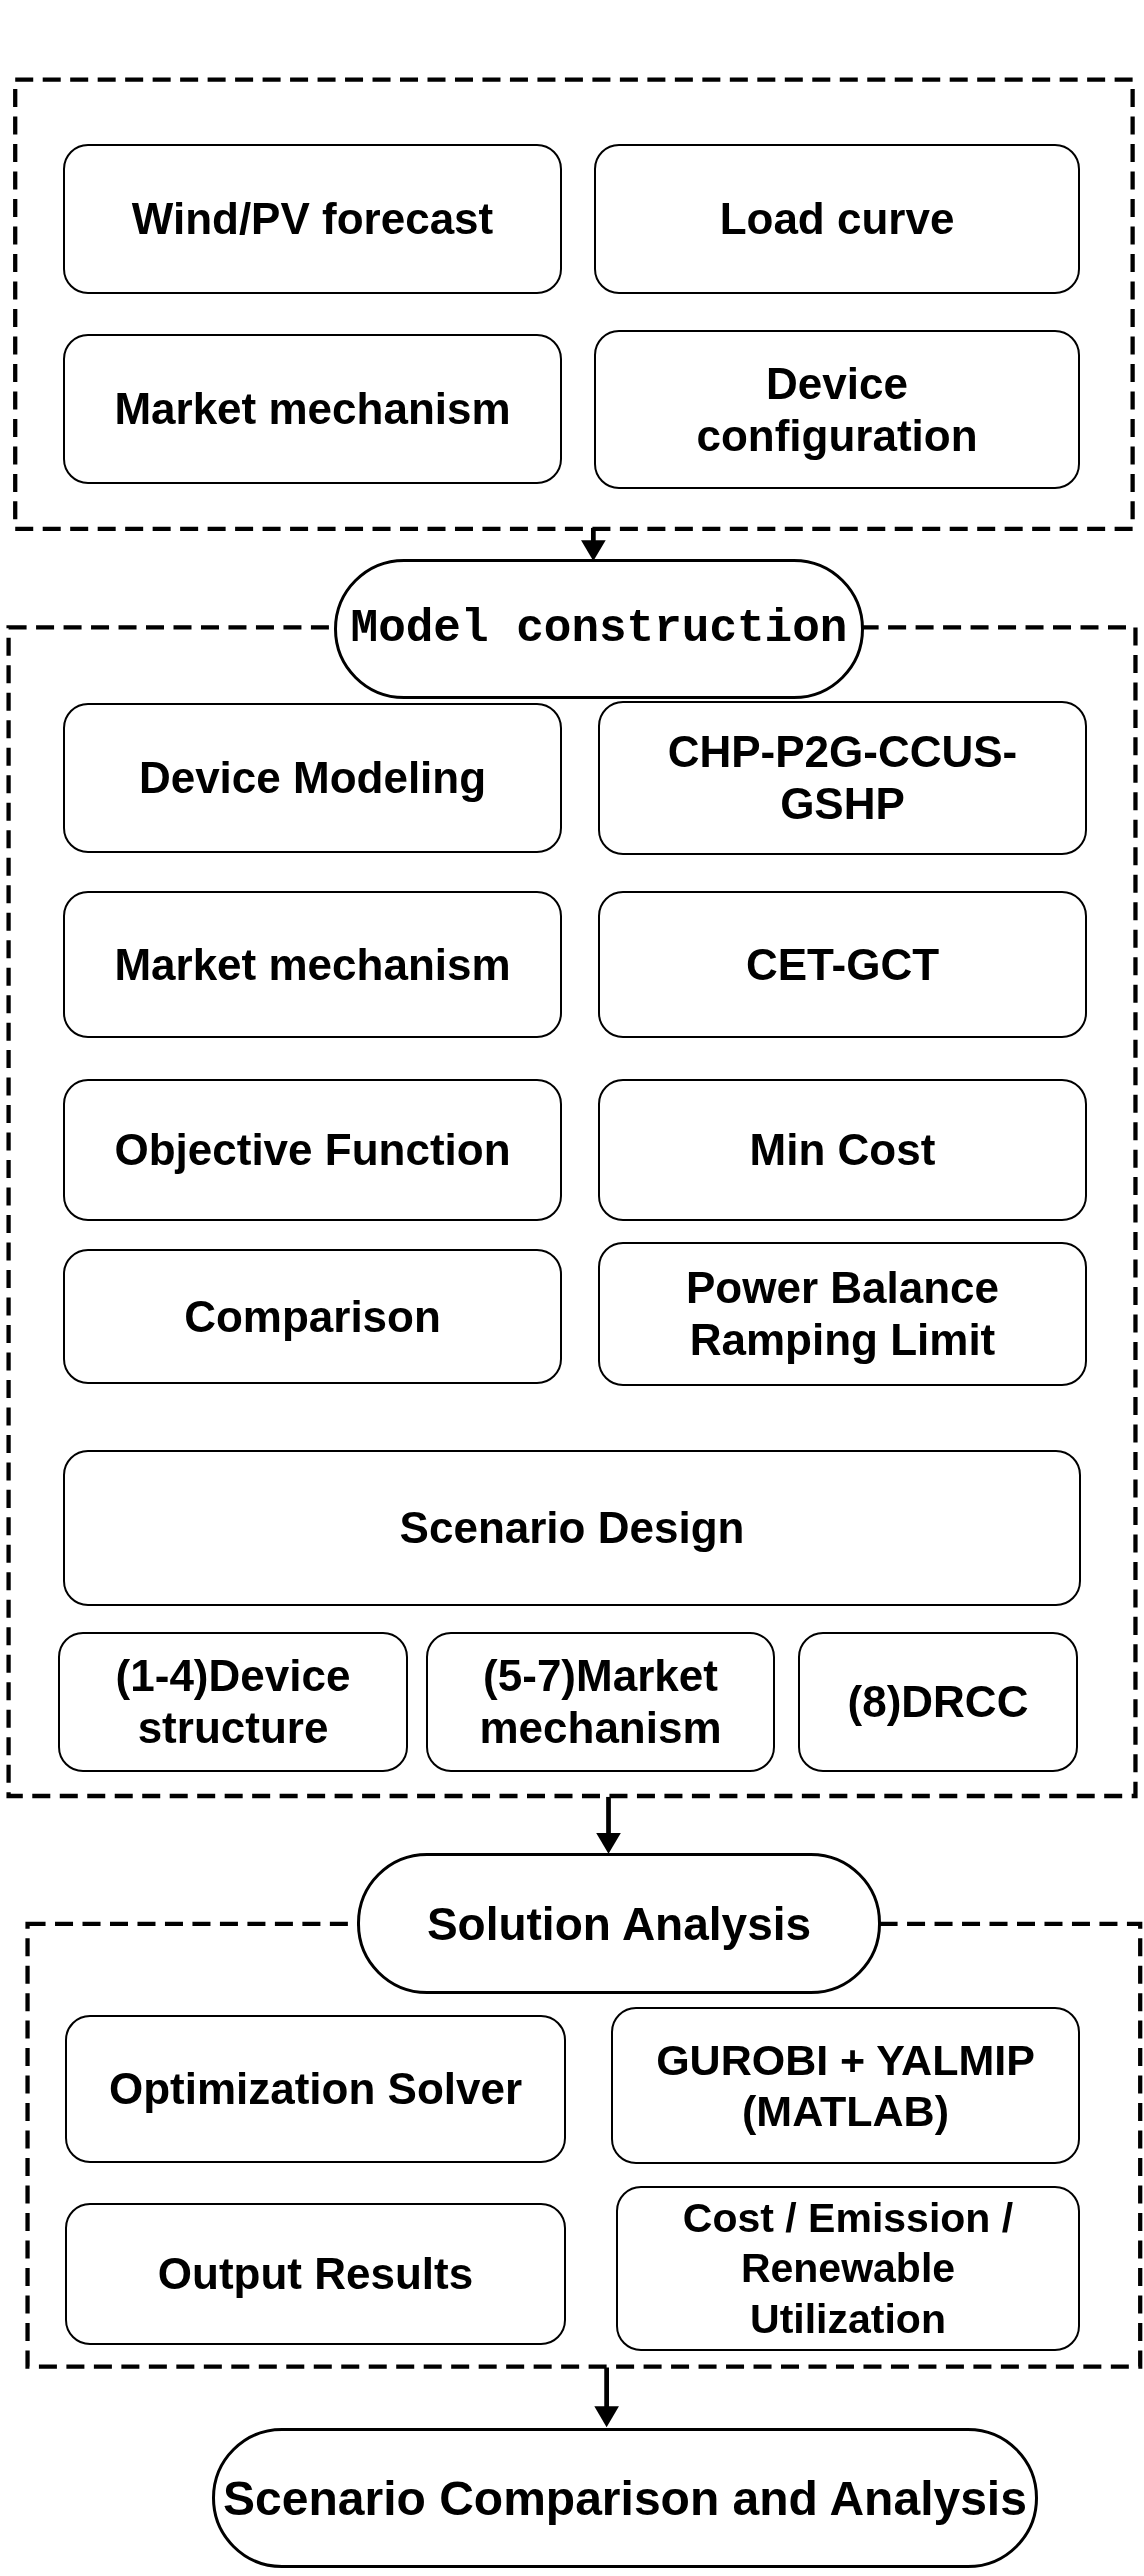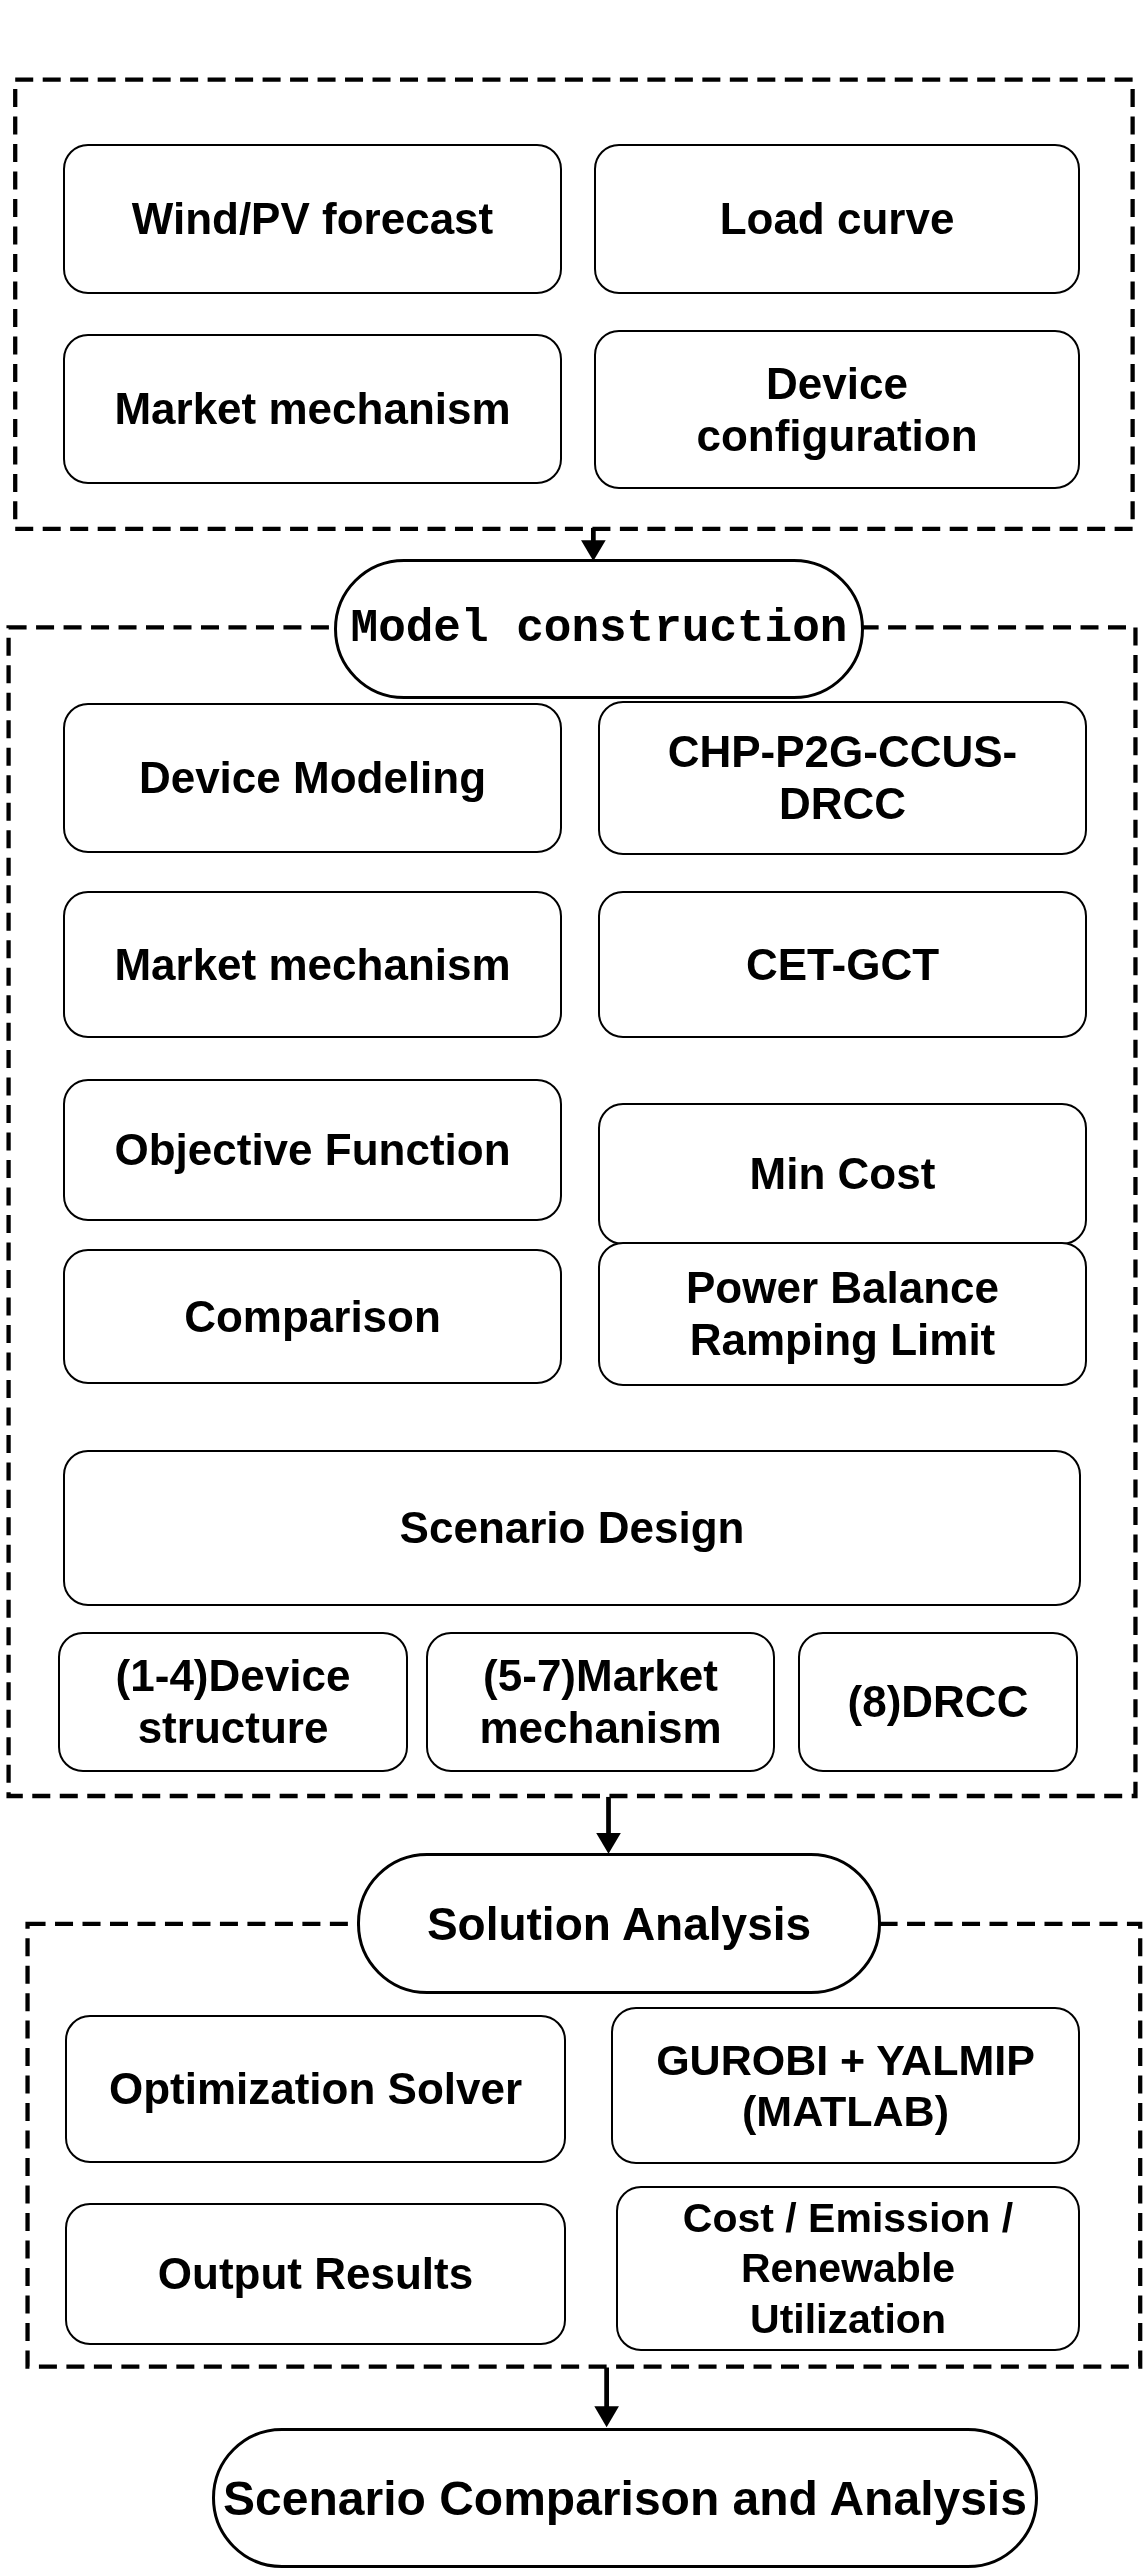"CHP-P2G-CCUS-" span.label { text: DRCC -> GSHP }
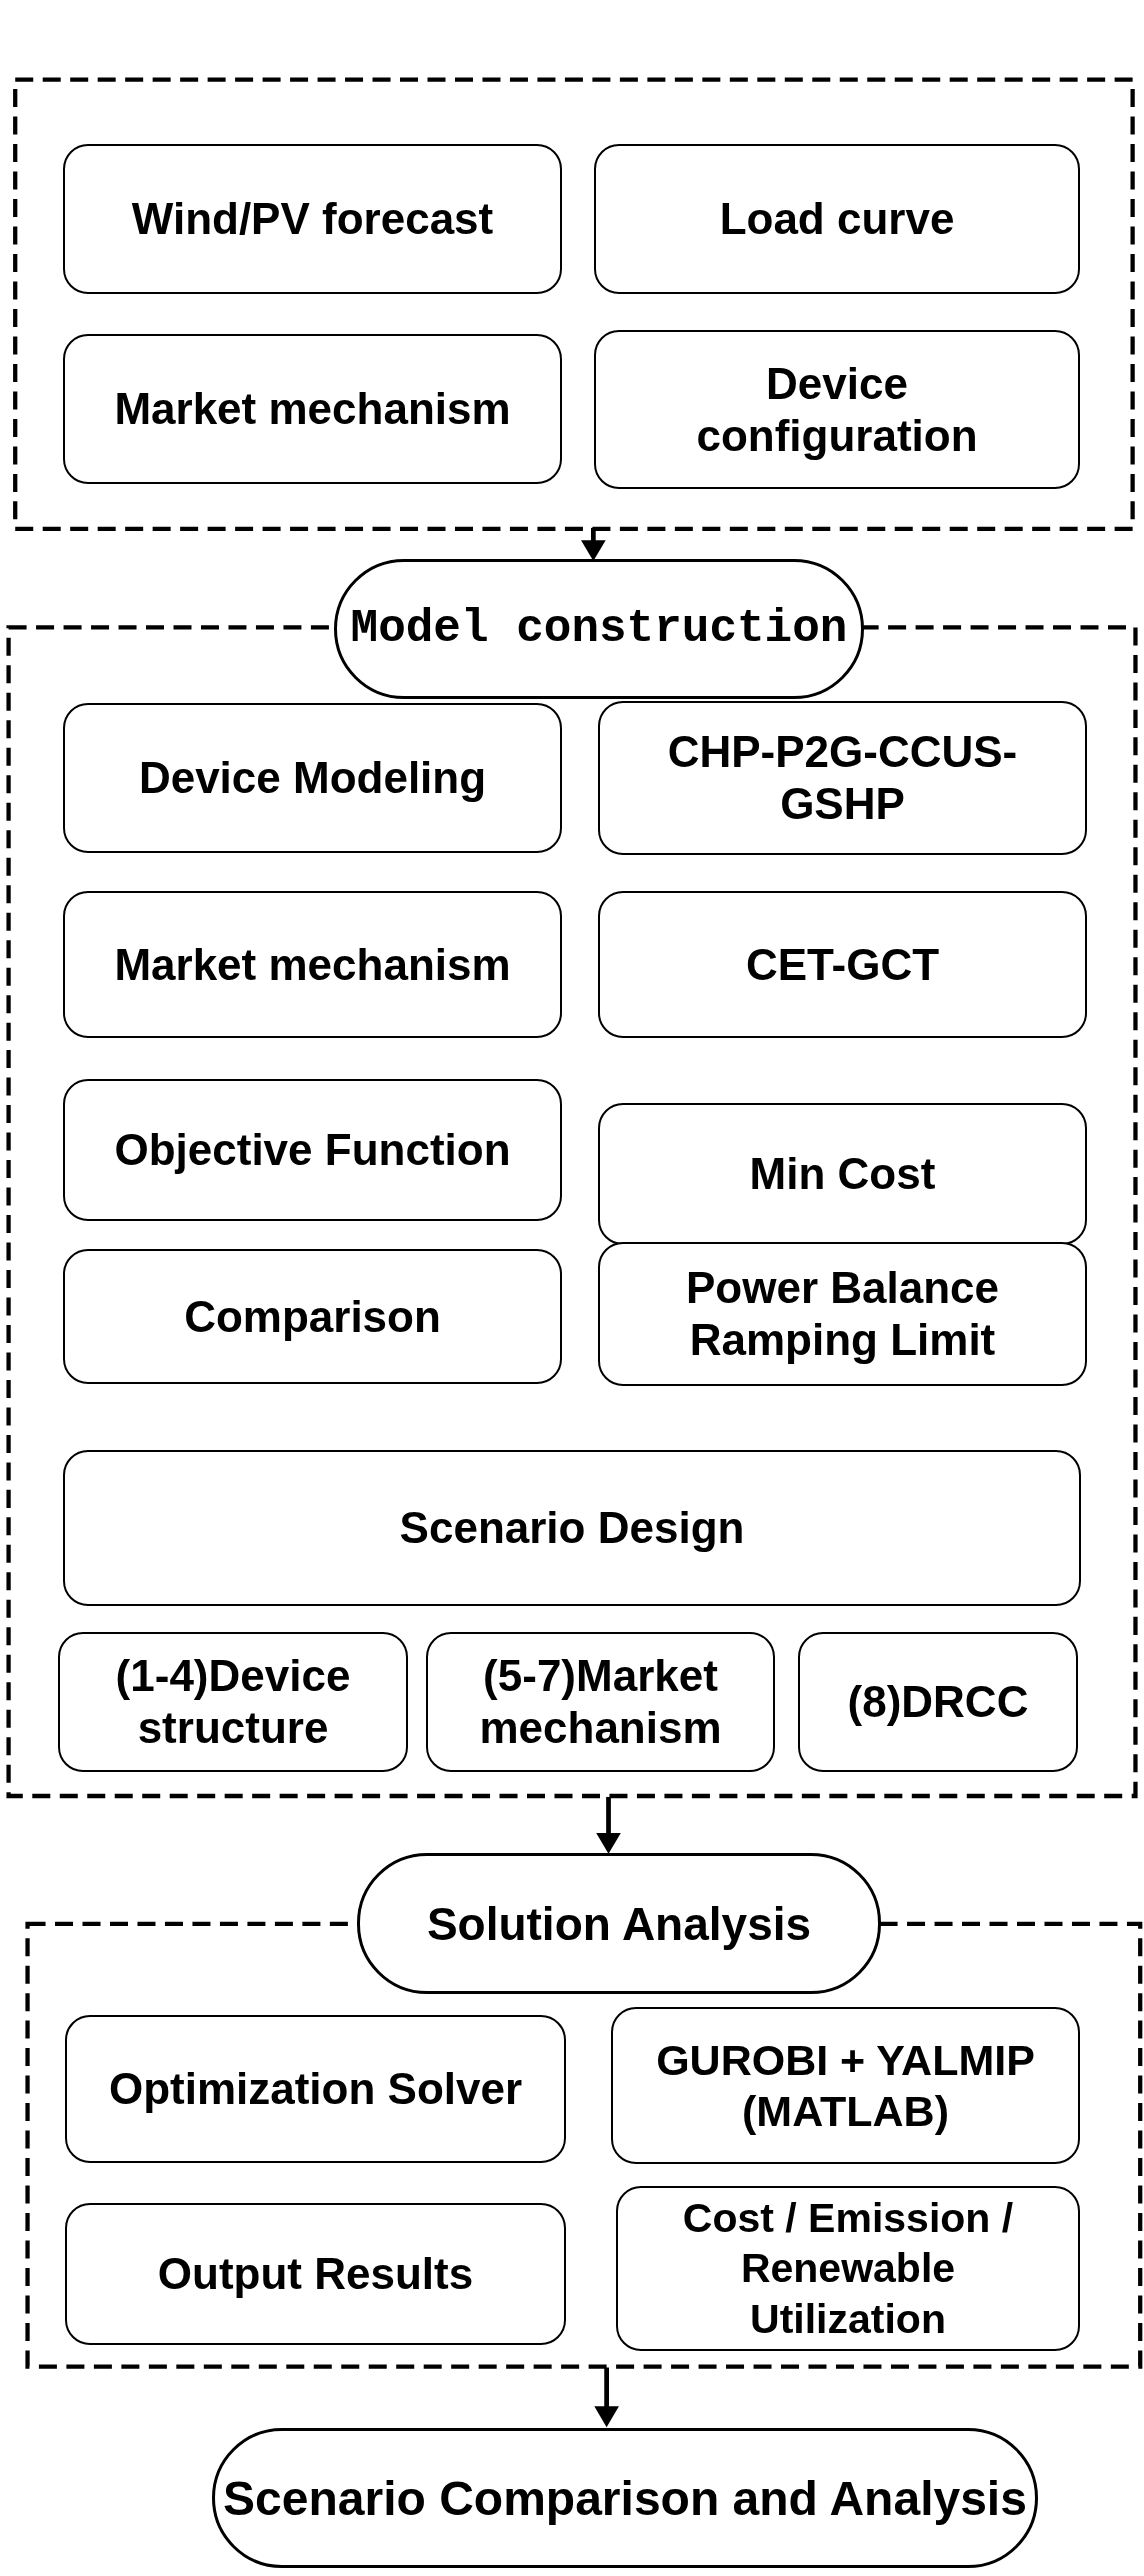"Min Cost" #b-mincost { margin-top: 24px -> none }
